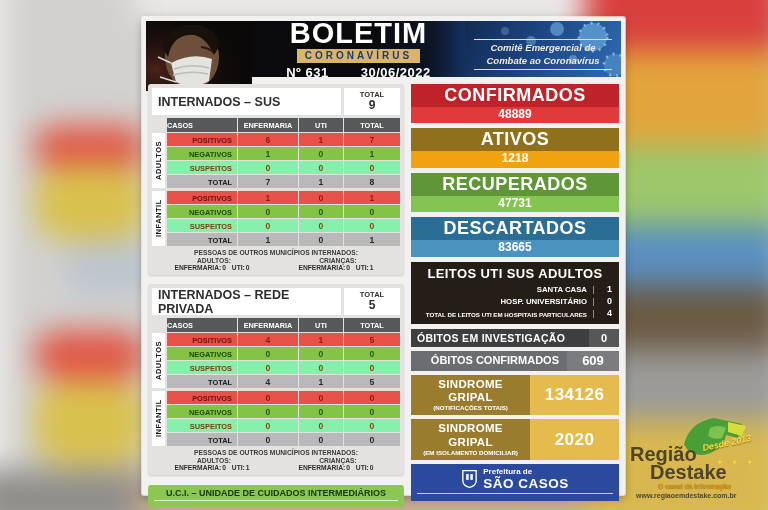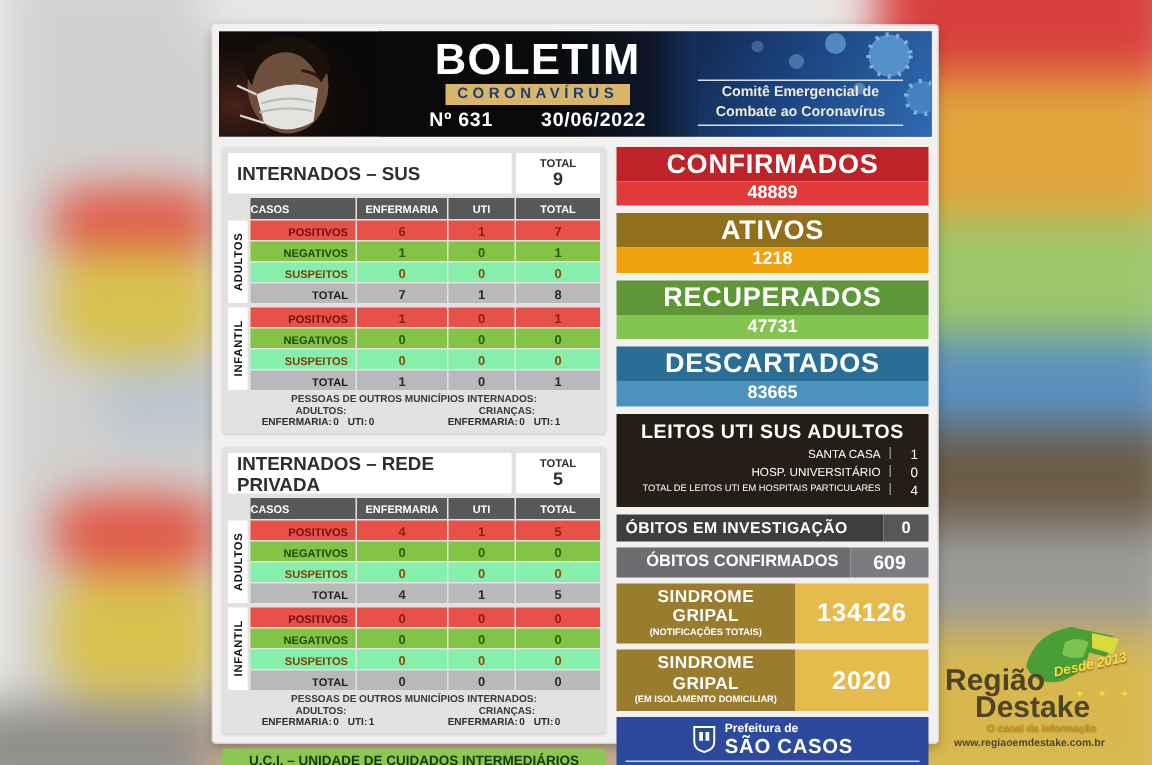"BOLETIM" .hdr { height: 70px -> 56px }
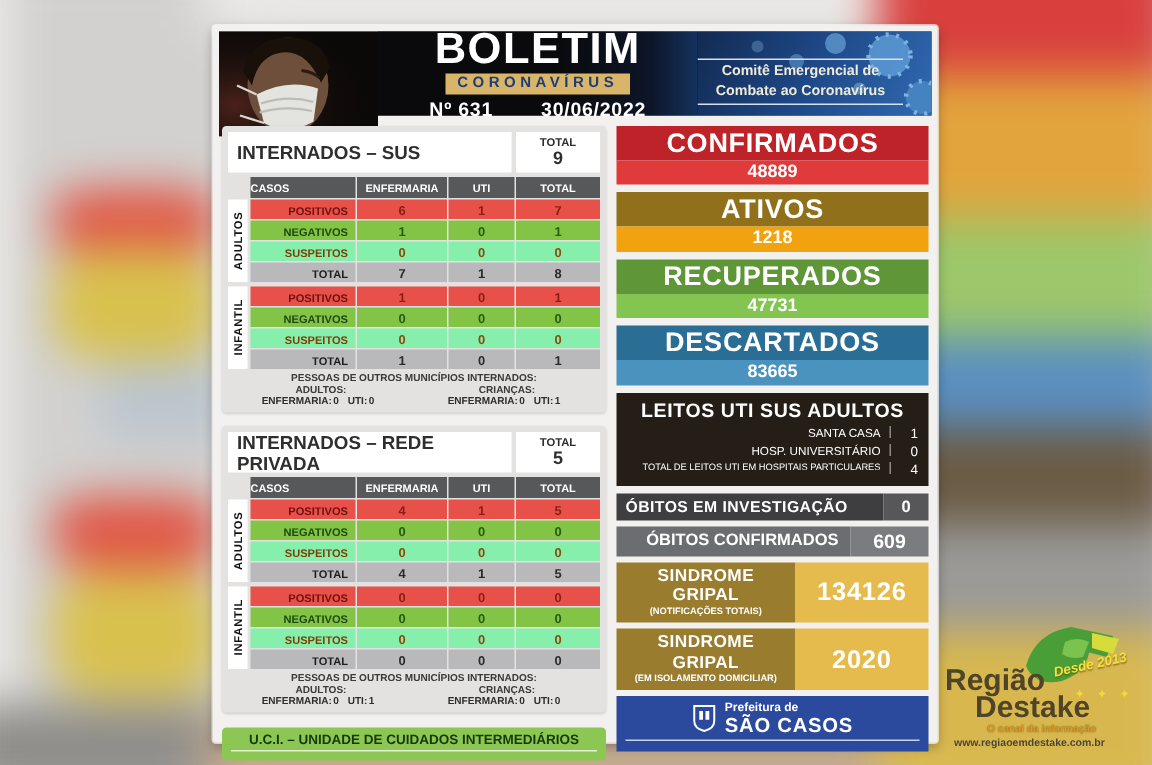"Comitê Emergencial de" .hdr-right { font-style: none -> italic; justify-content: none -> center }
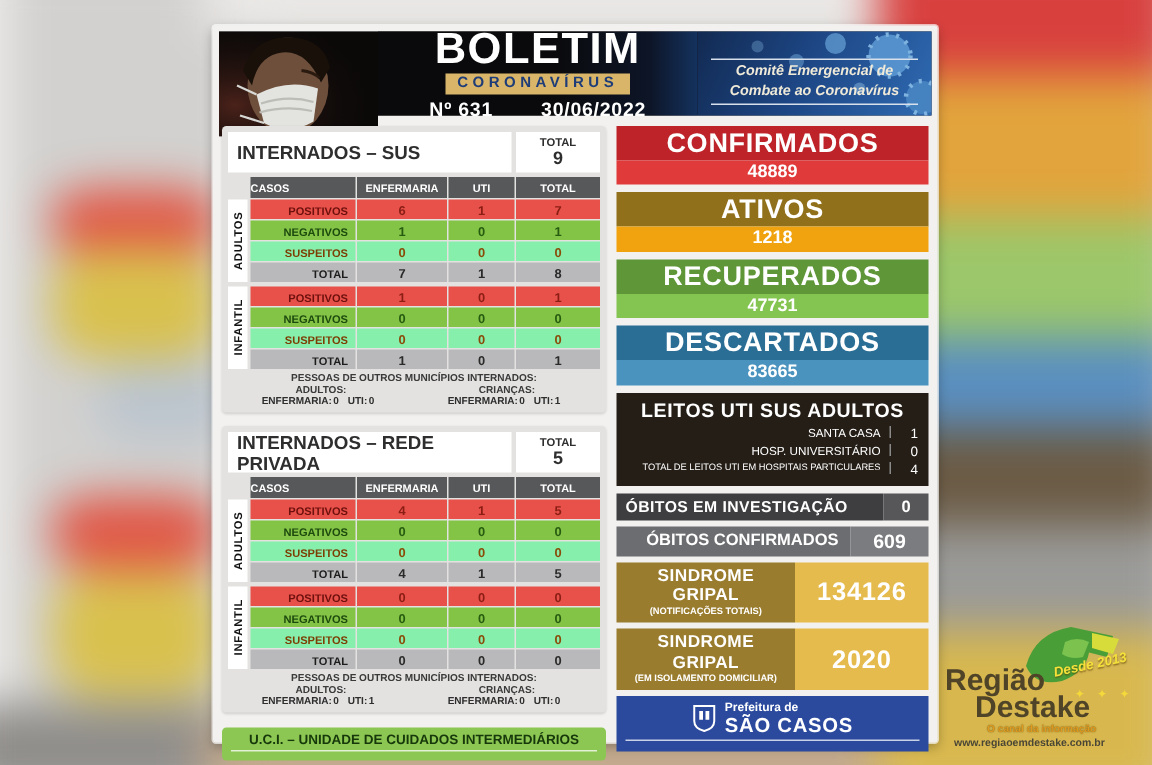"SANTA CASA" .lrow { align-items: flex-start -> flex-end; font-weight: normal -> bold }
